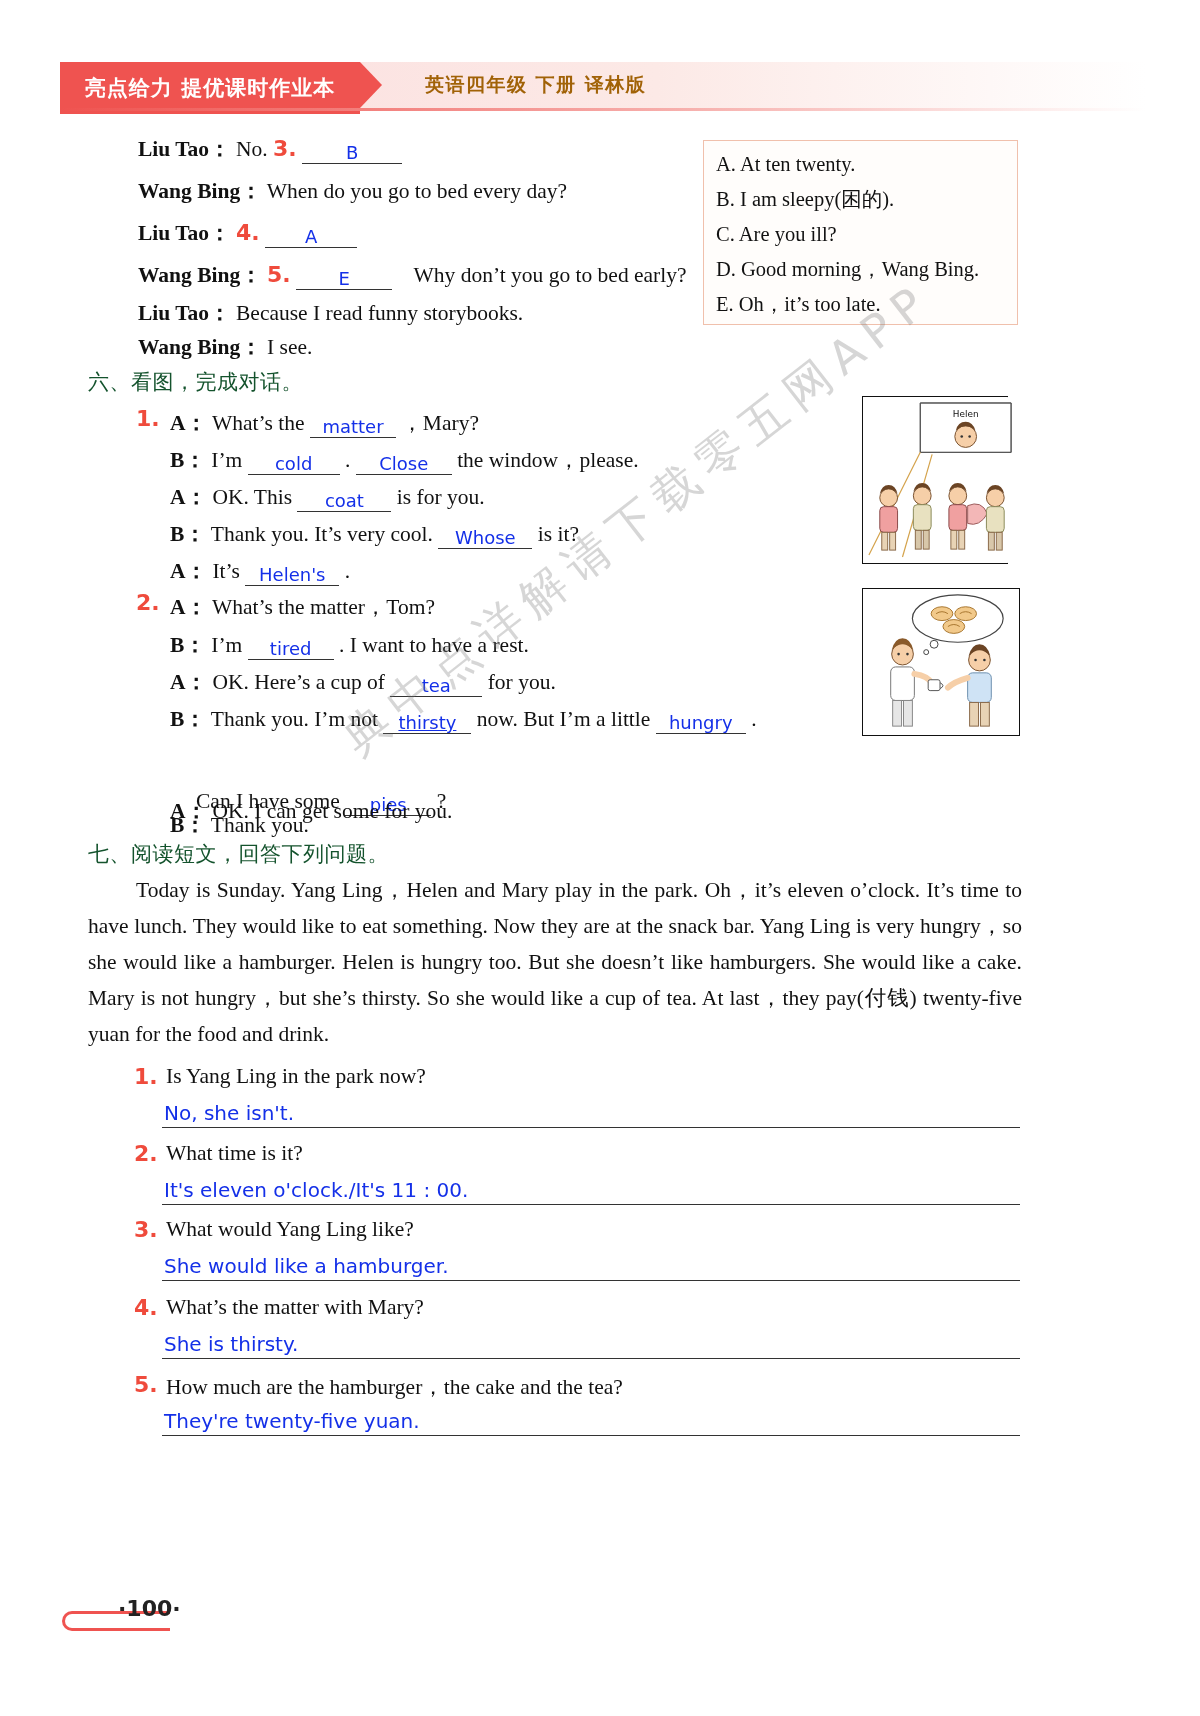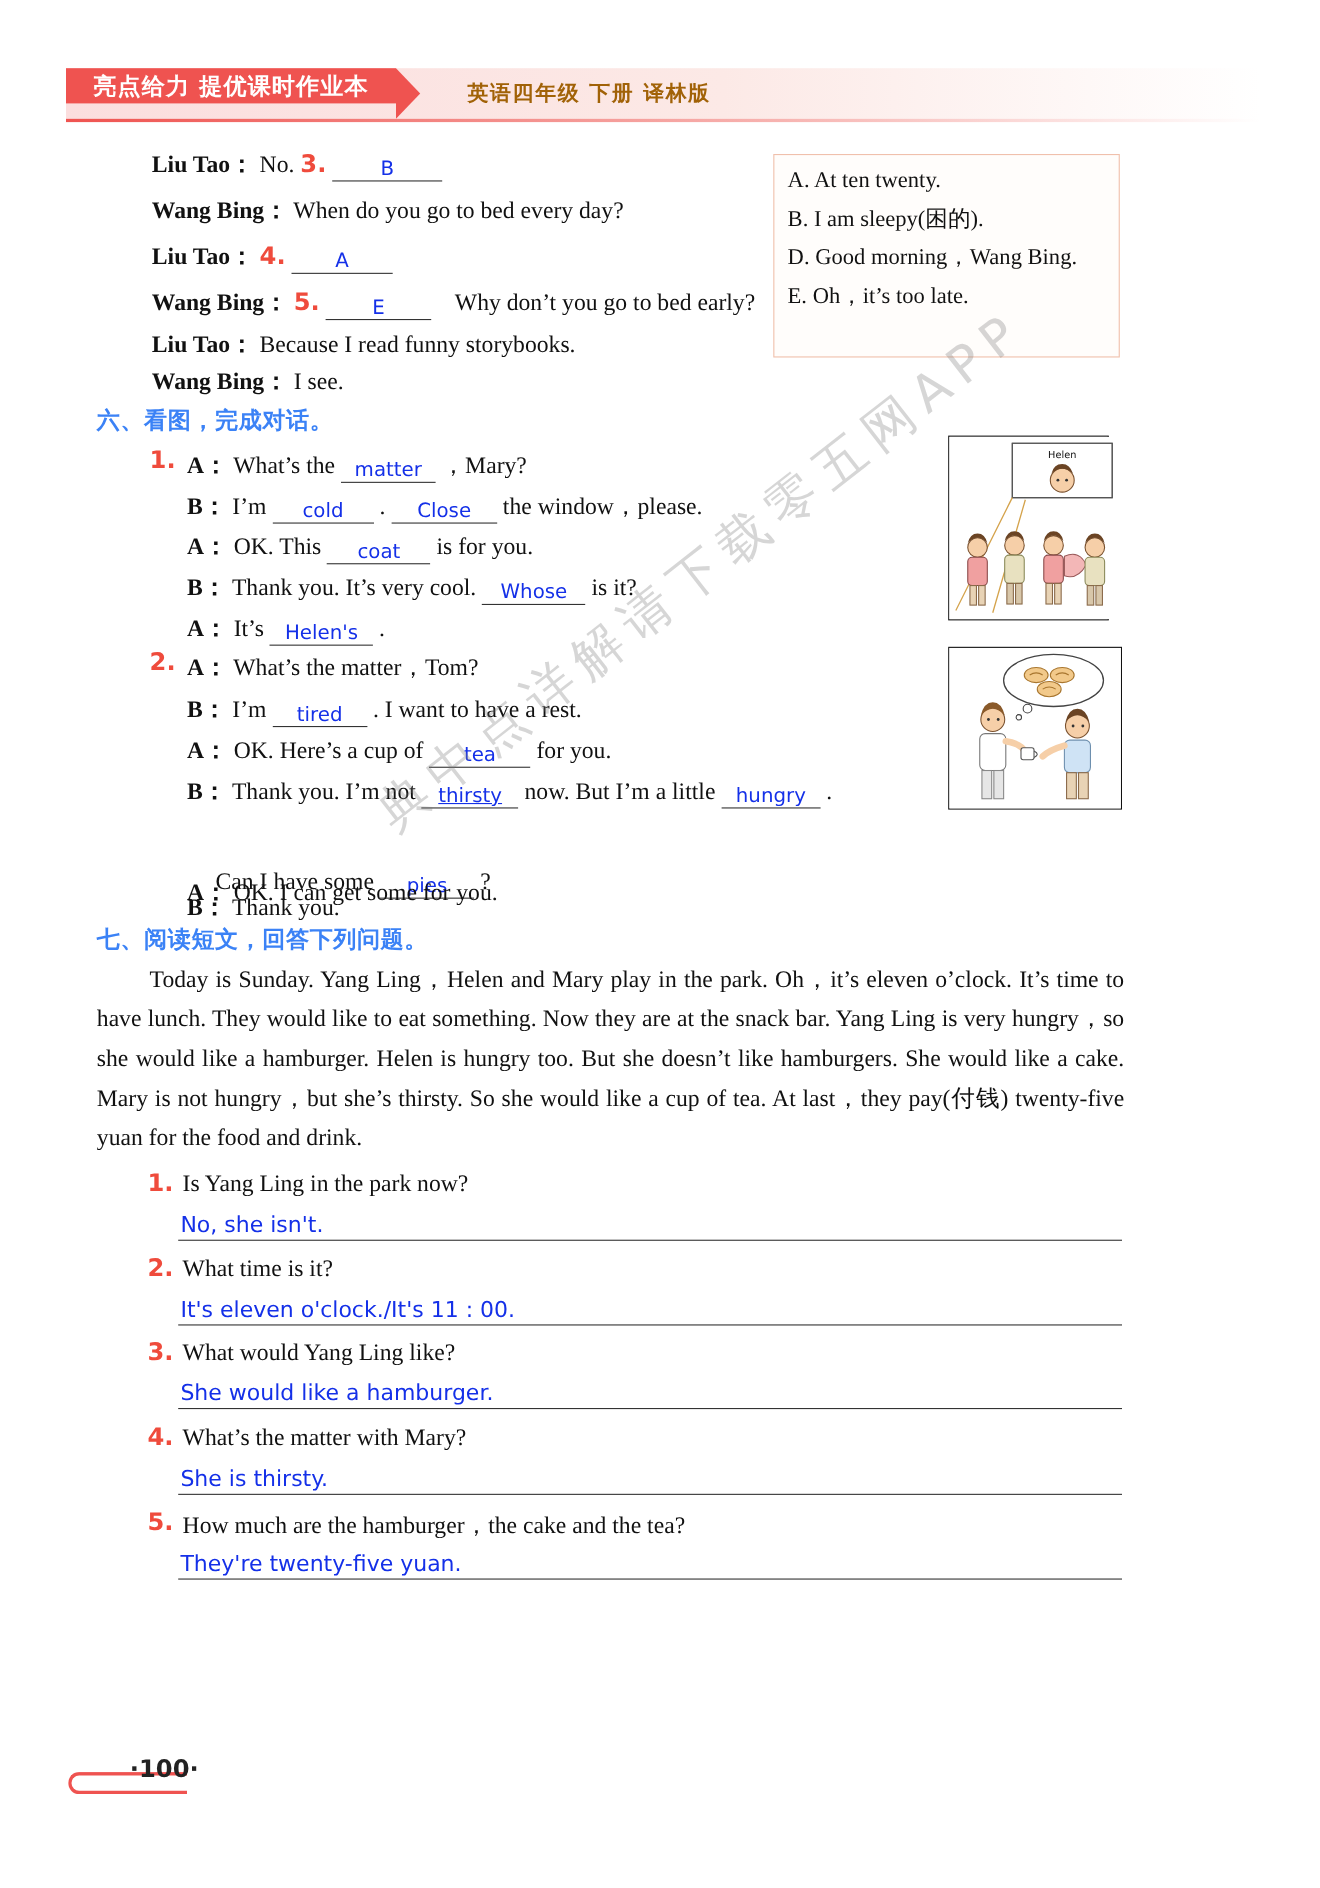"亮点给力 提优课时作业本" .header-red { height: 32px -> 52px }
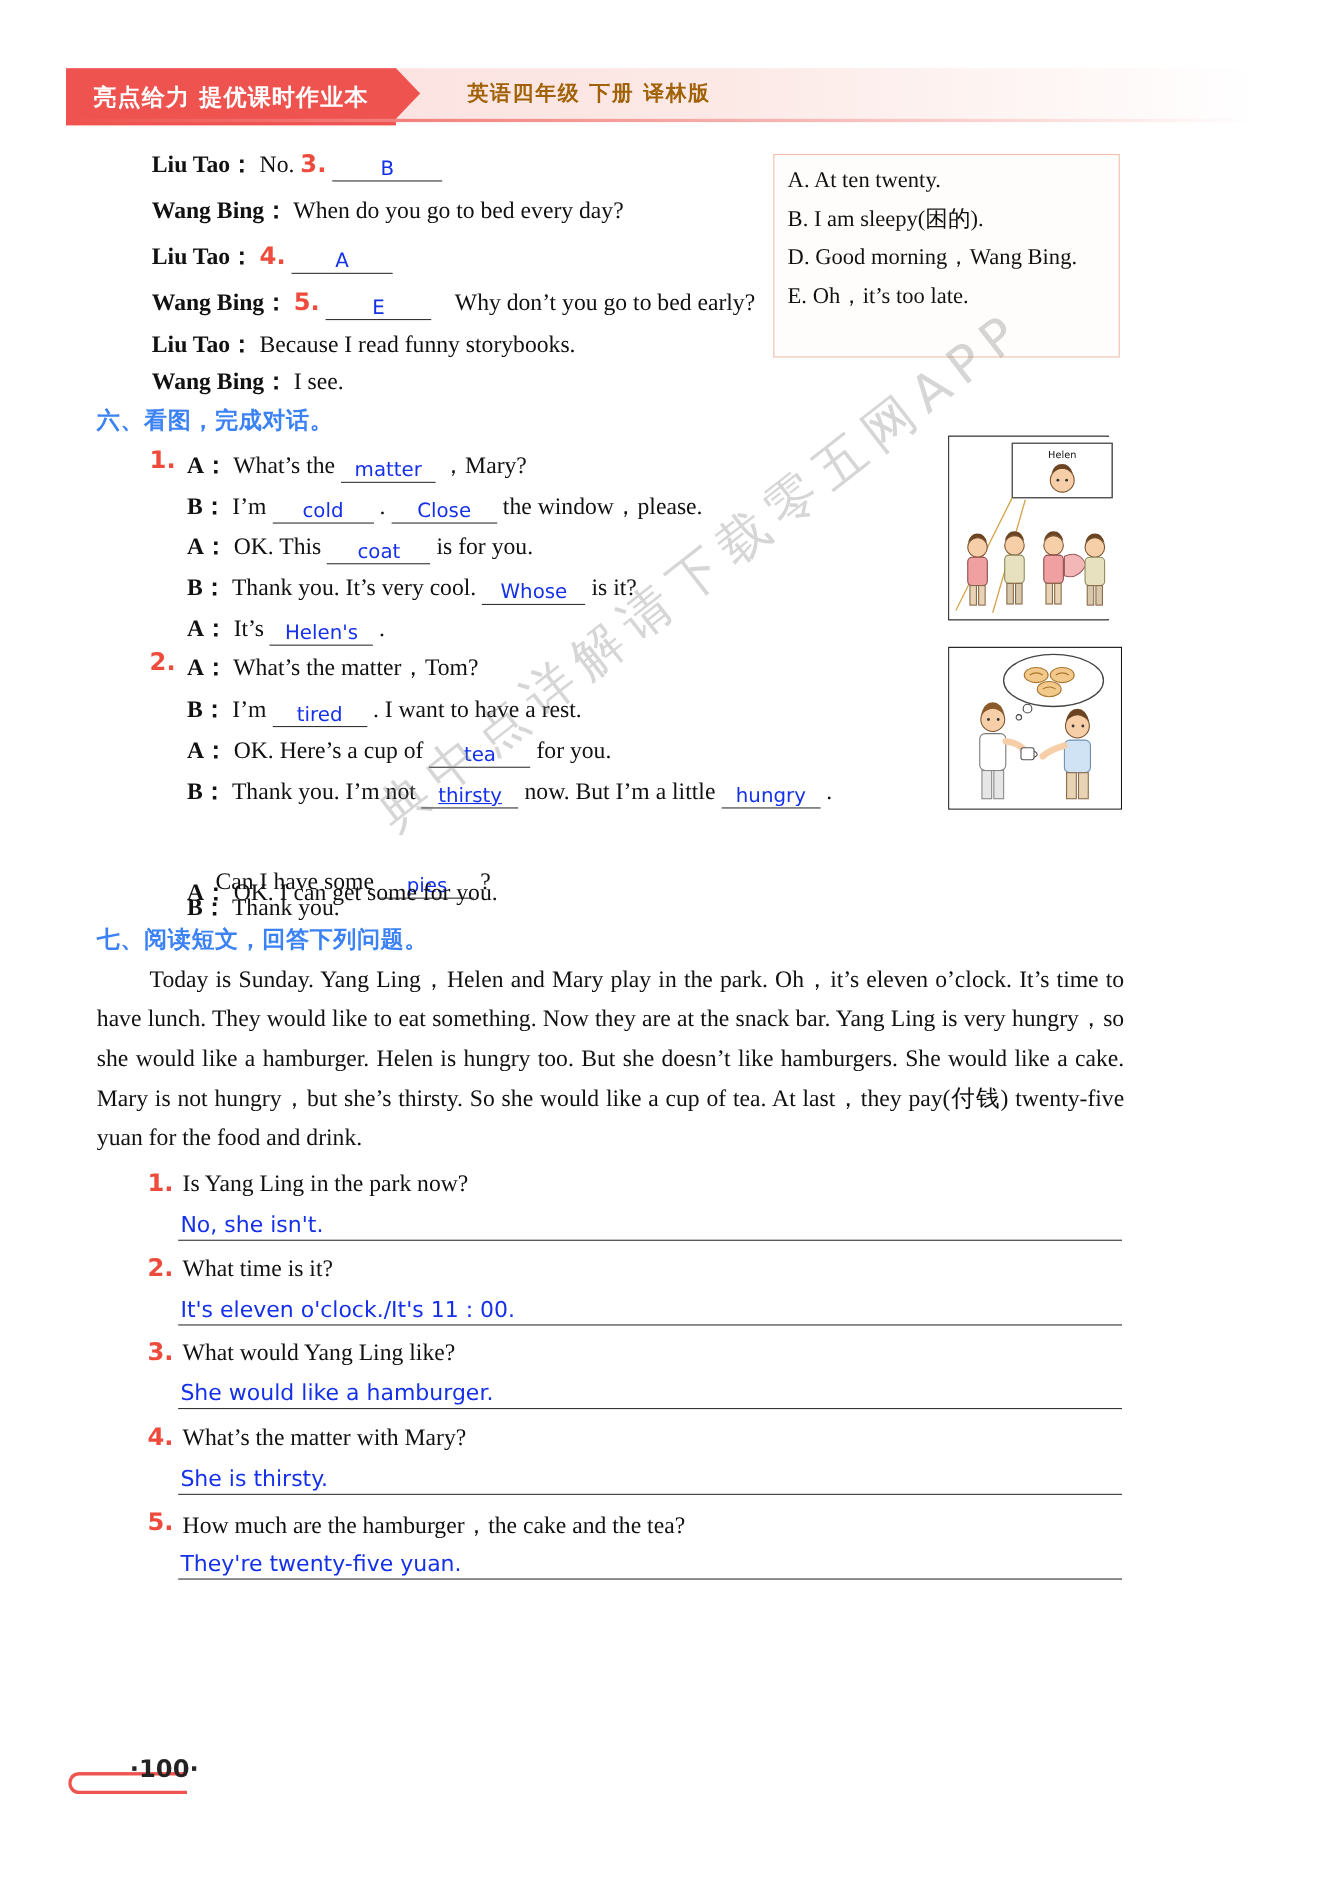"C. Are you ill?" div.opt-line { html: none -> <div>C. Are you ill?</div> }
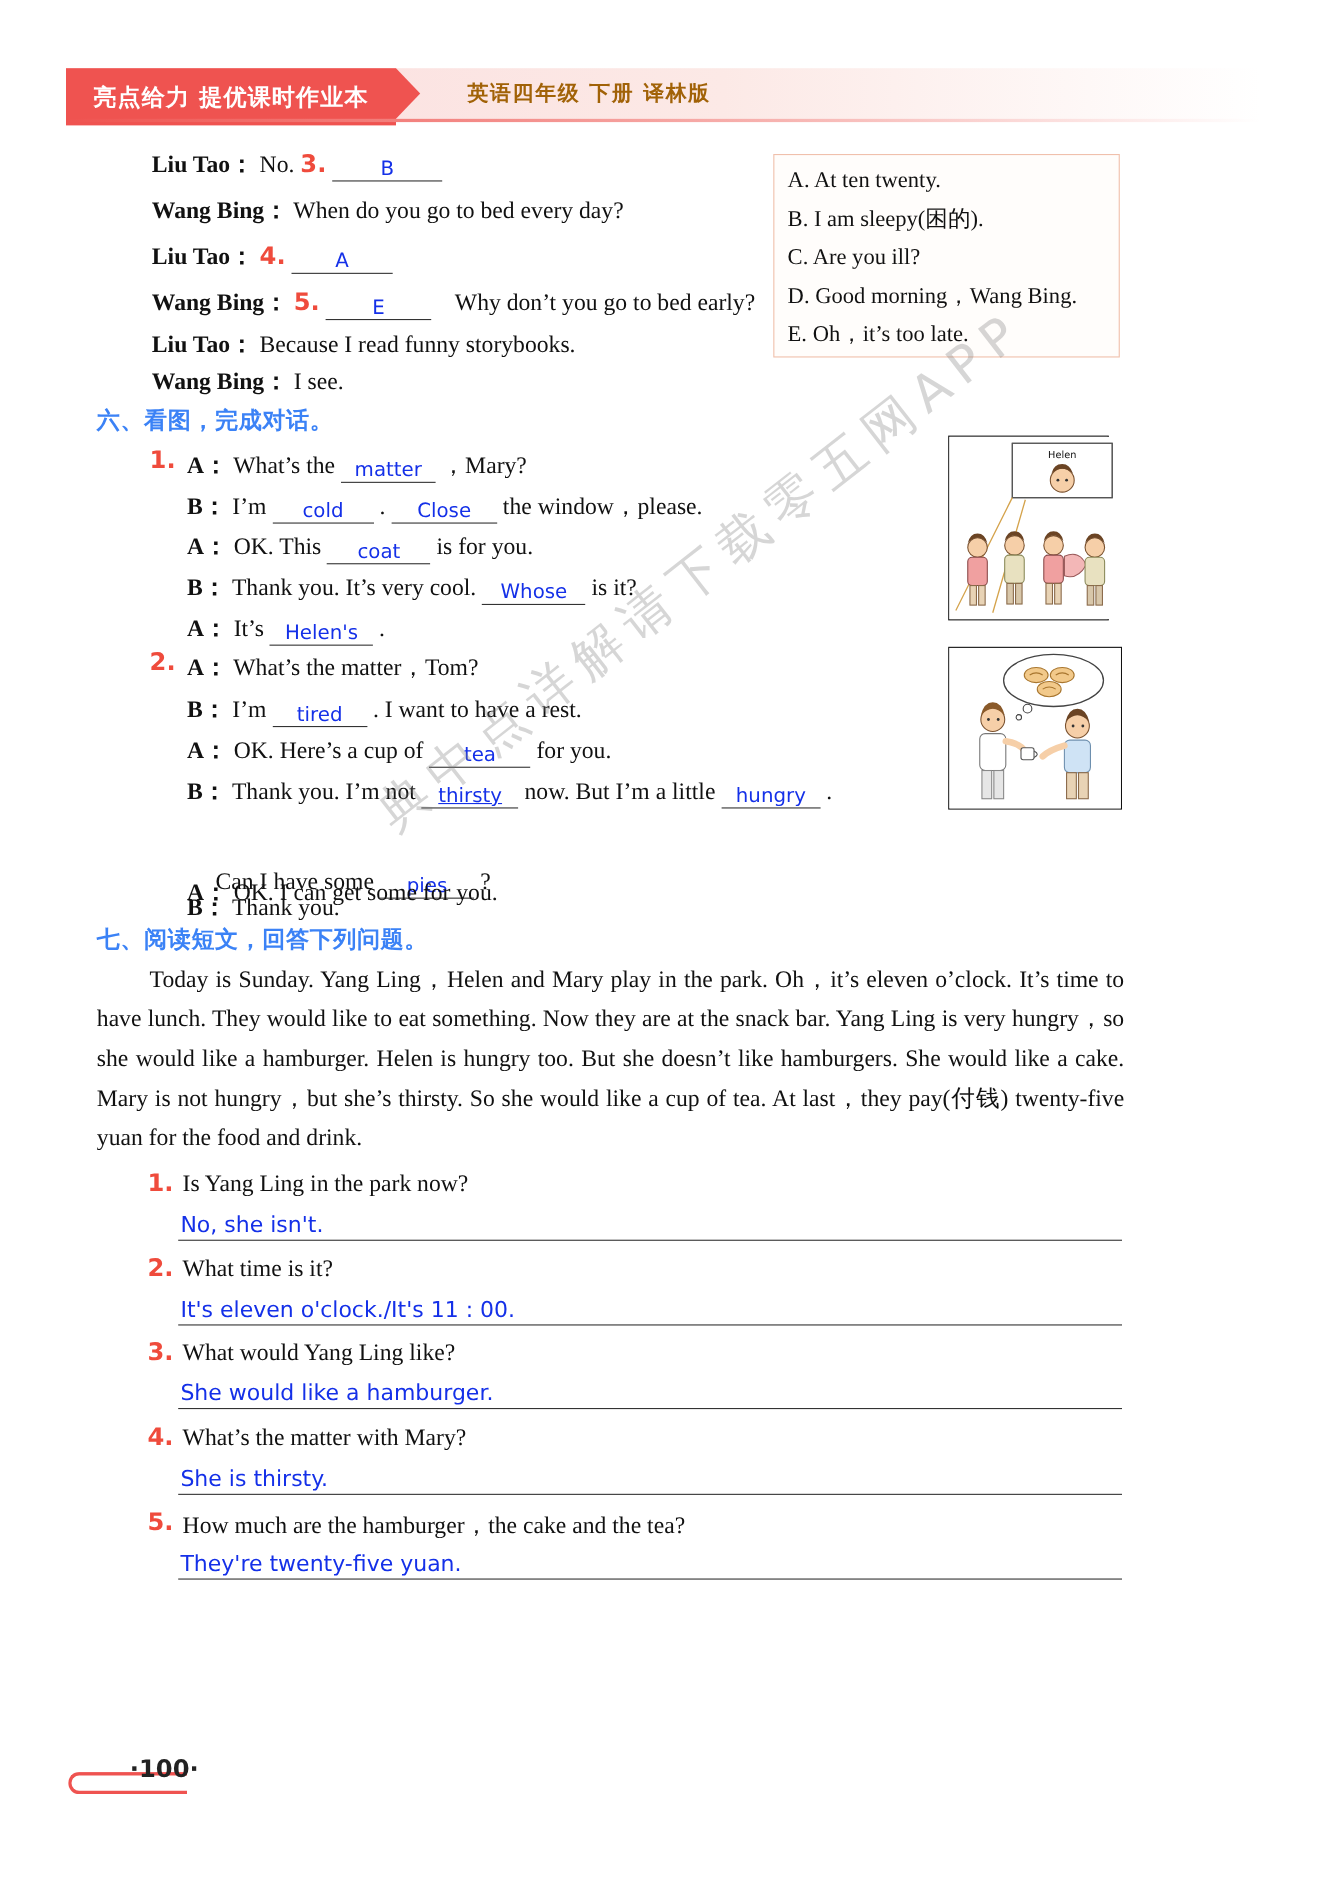"六、看图，完成对话。" .cn { color: #3b82f6 -> #14532d; font-weight: bold -> normal }
